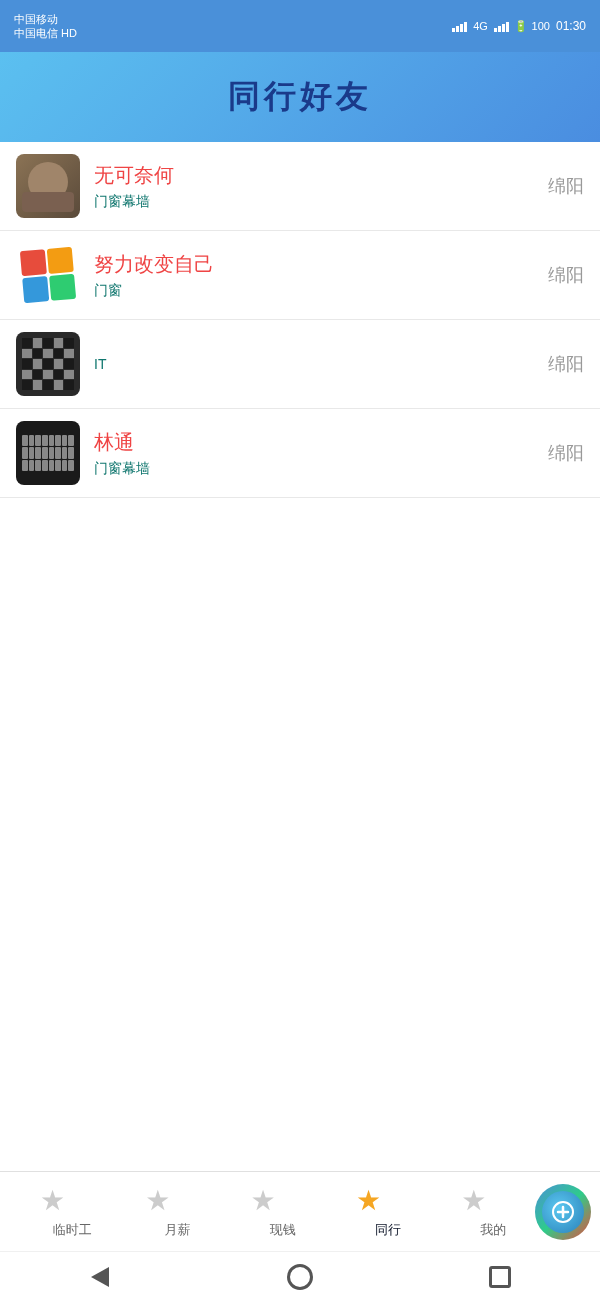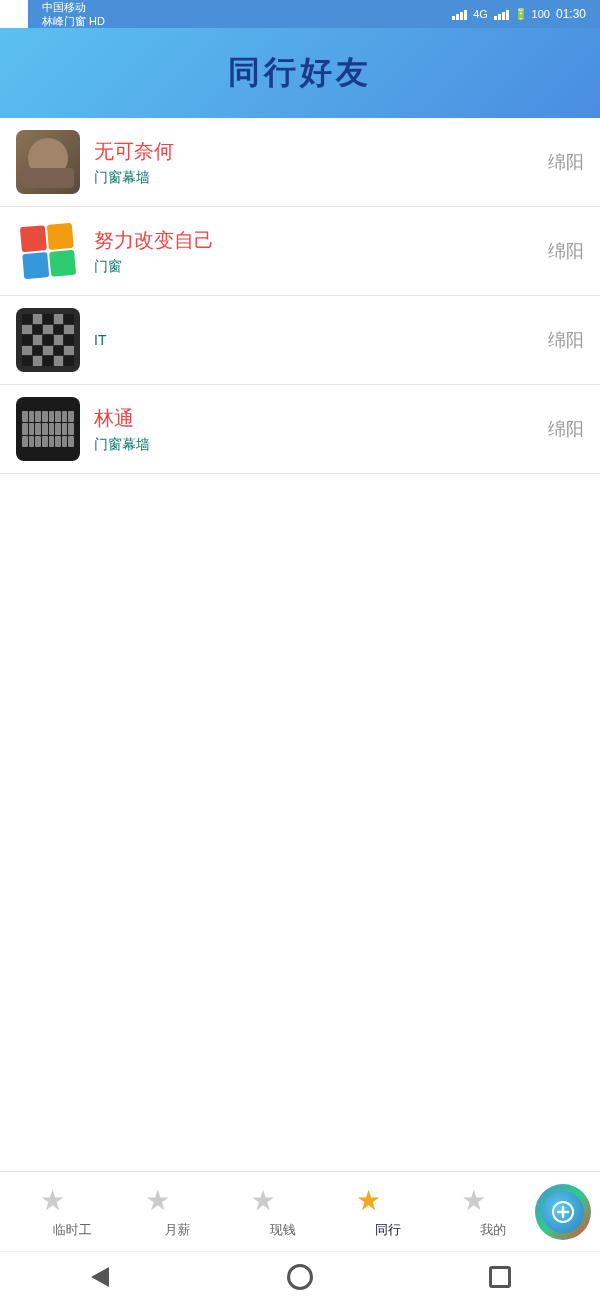"中国移动" .status-bar { height: 28px -> 52px; margin-left: 28px -> none }
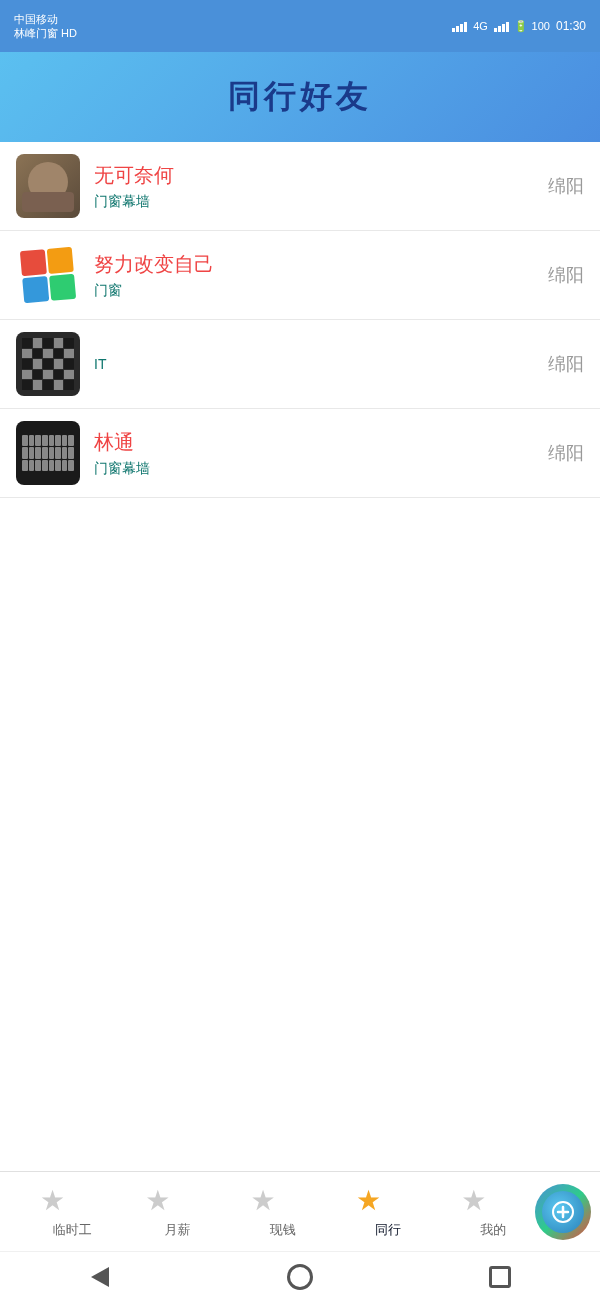"林峰门窗 HD" span { text: 林峰门窗 -> 中国电信 }
